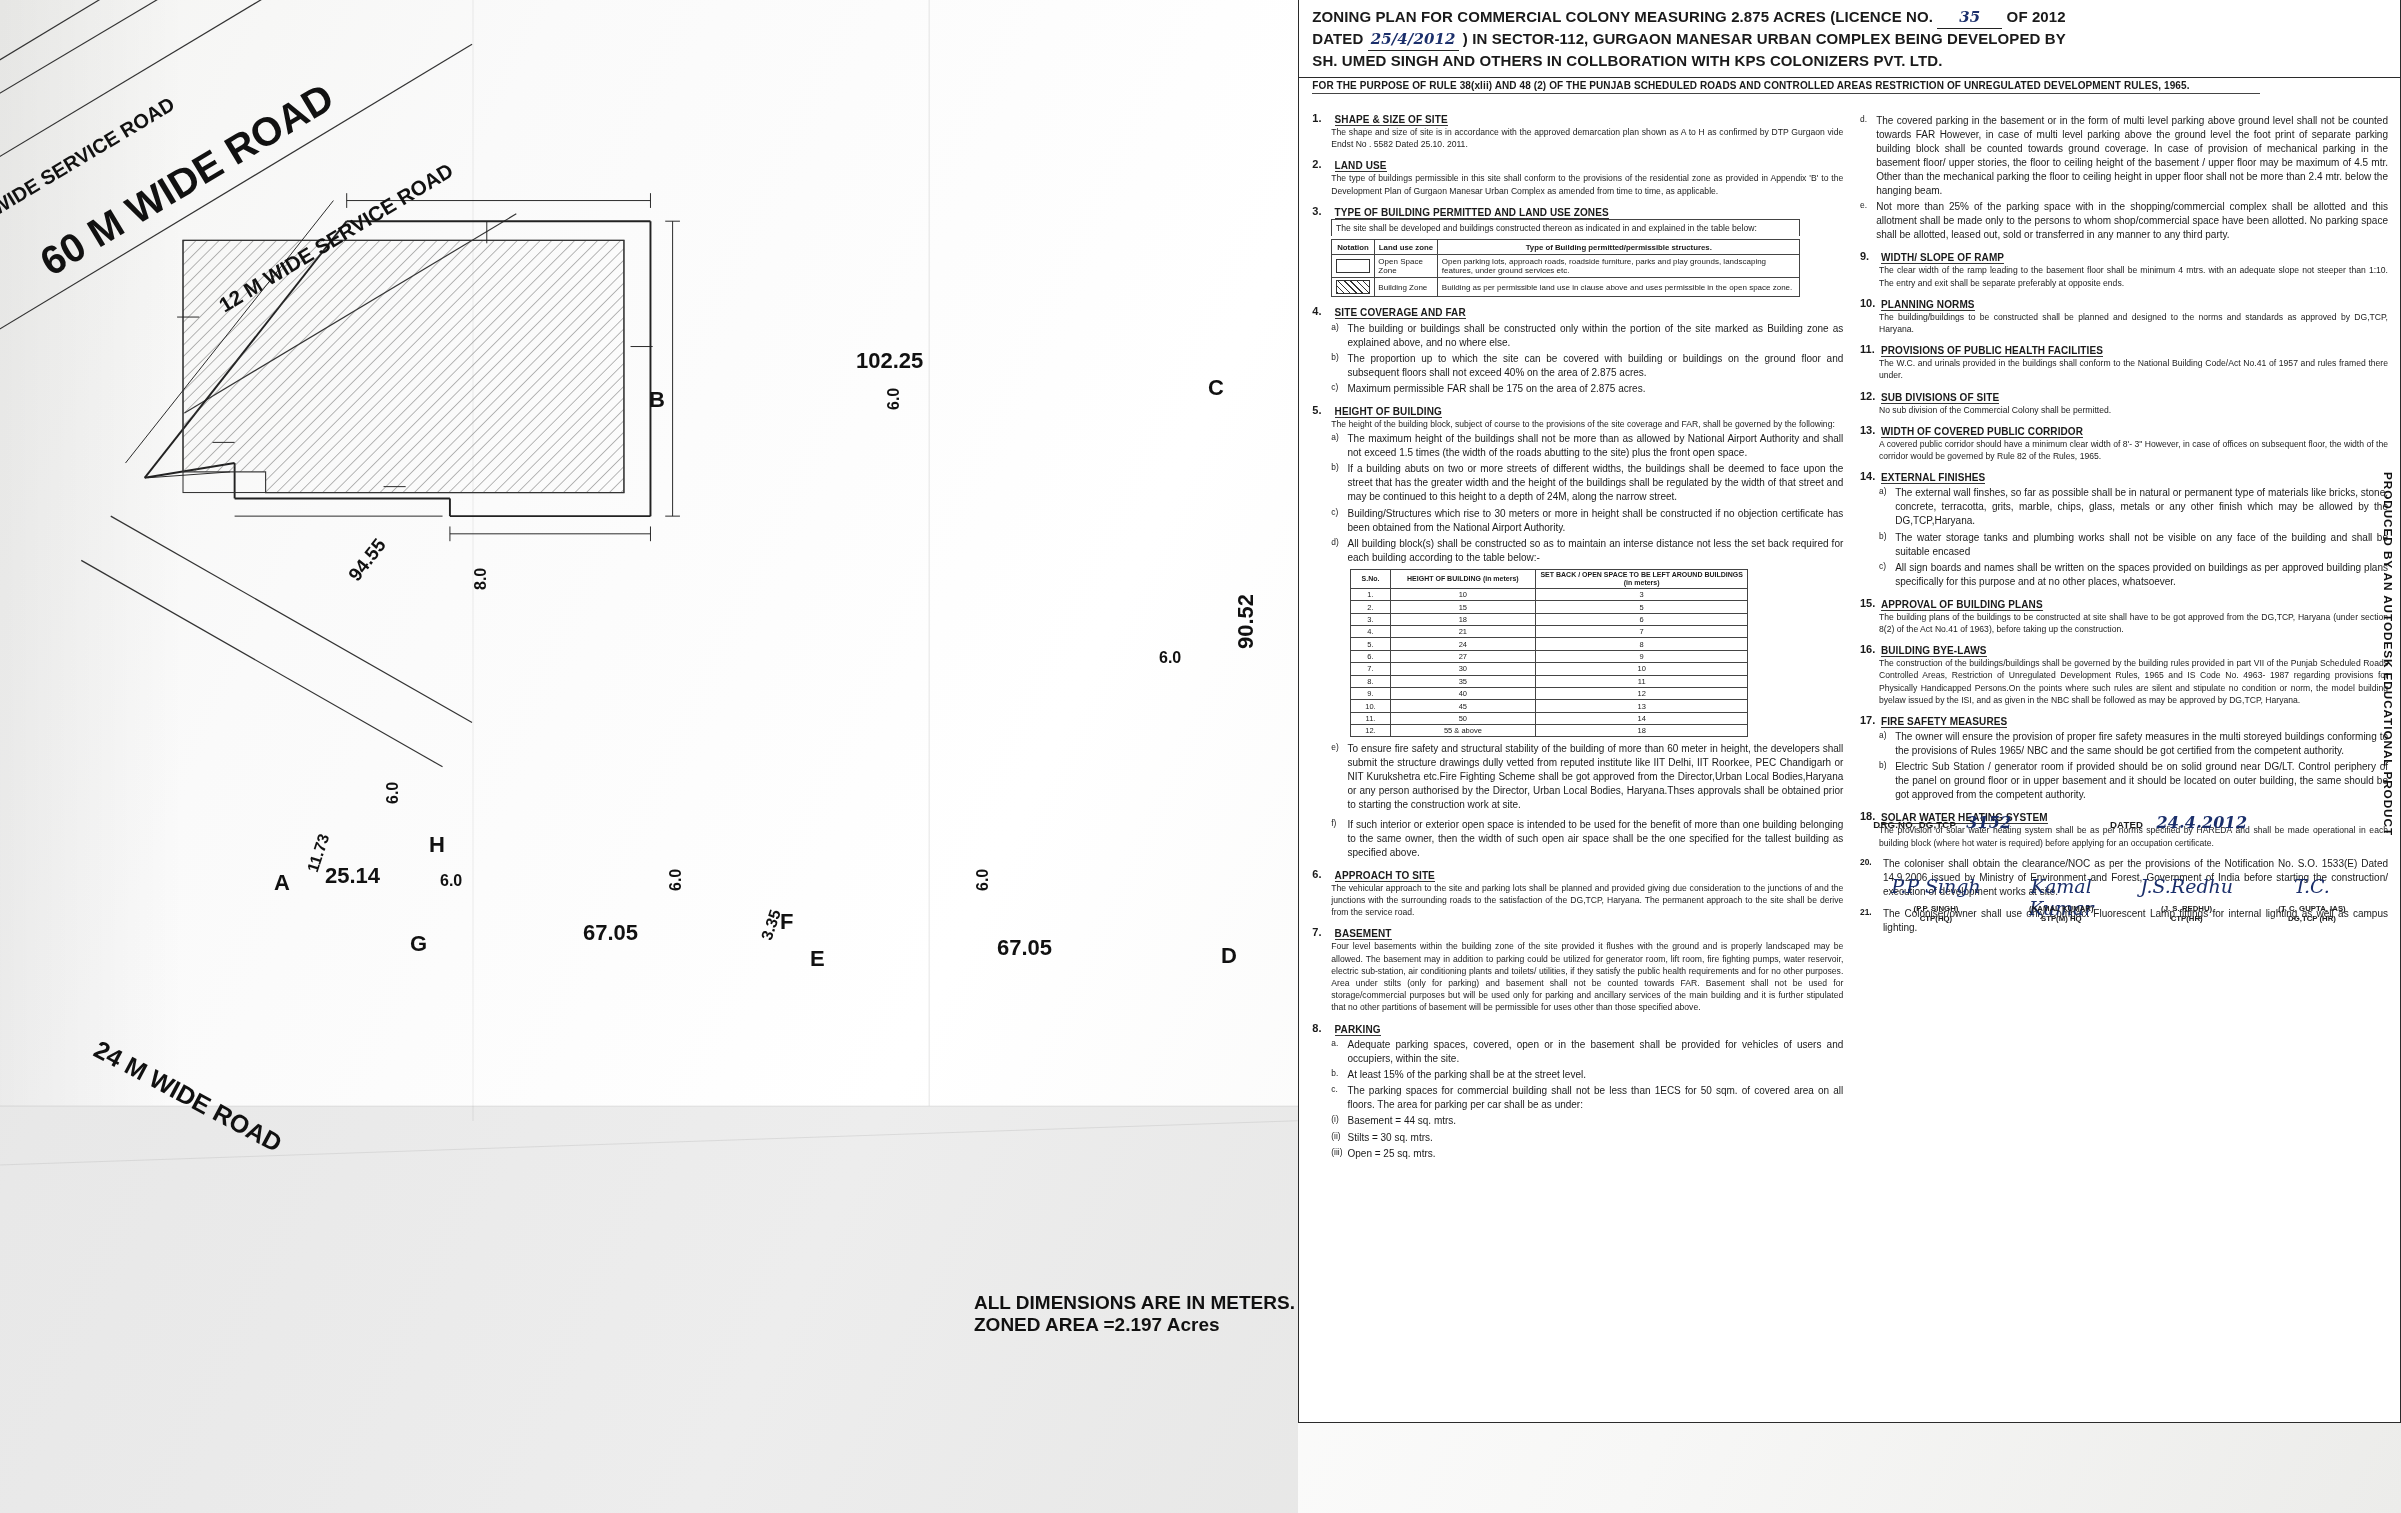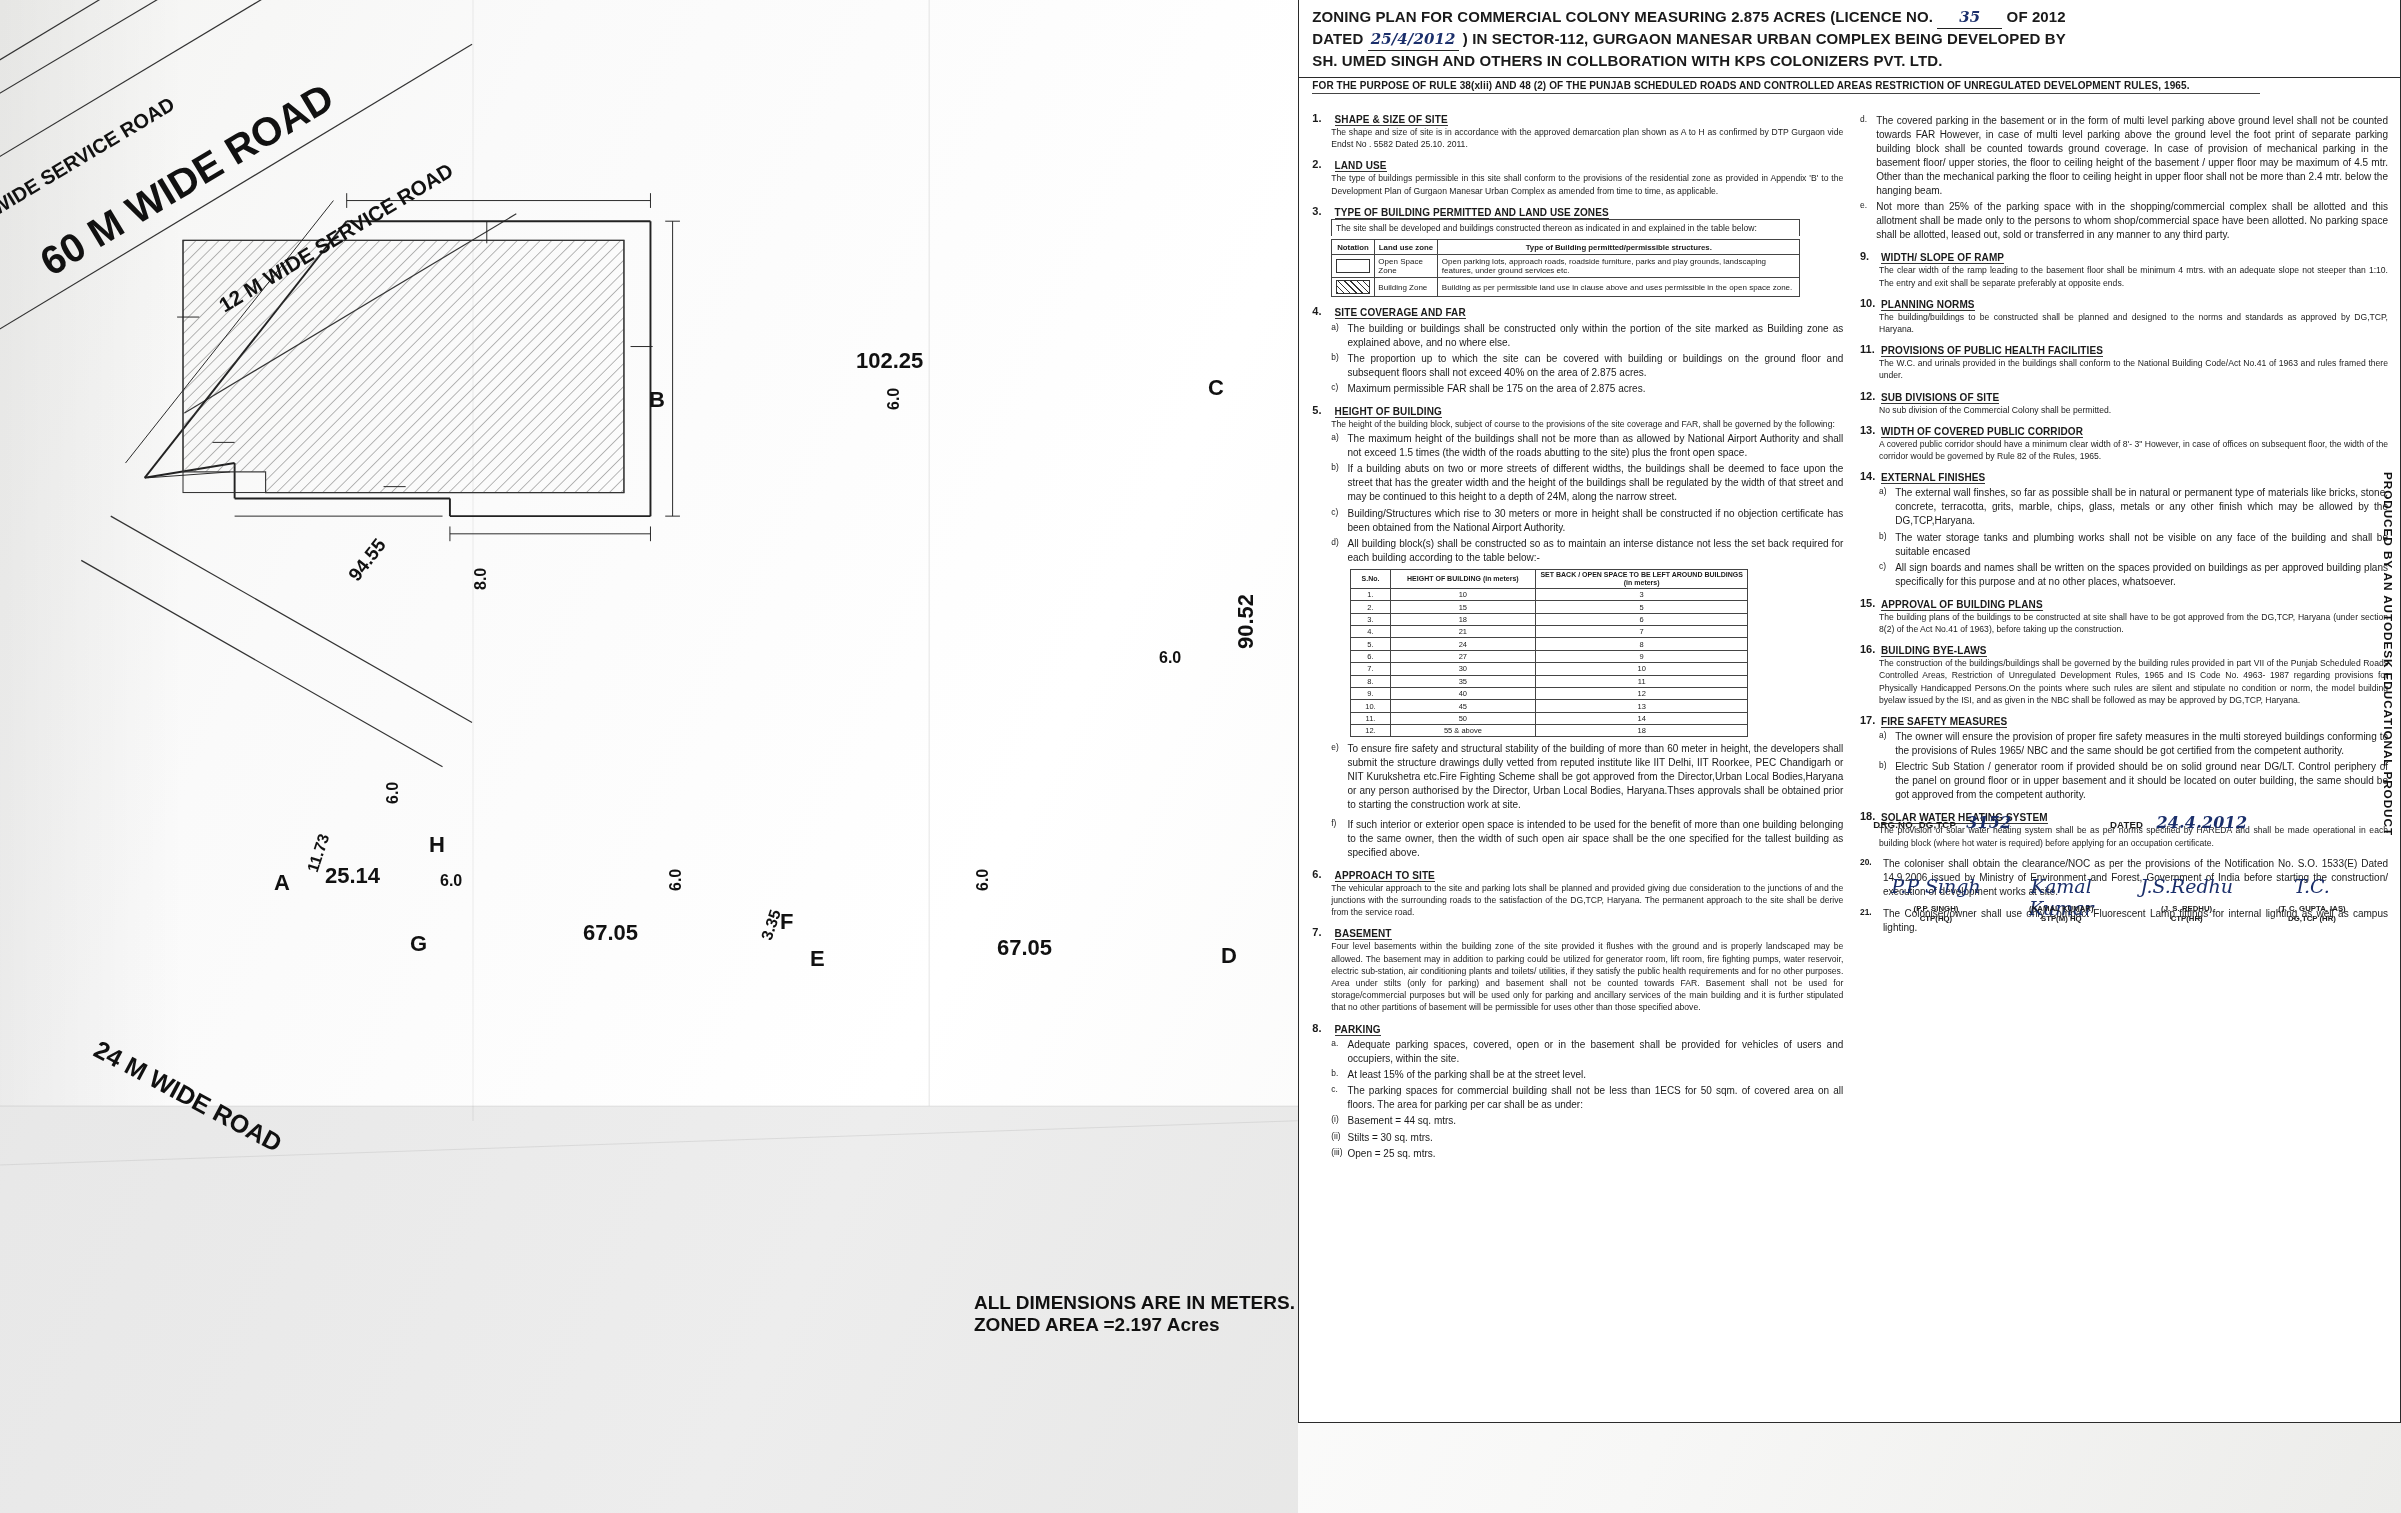"The W.C. and urinals provided" div.body { text: 1963 -> 1957 }
